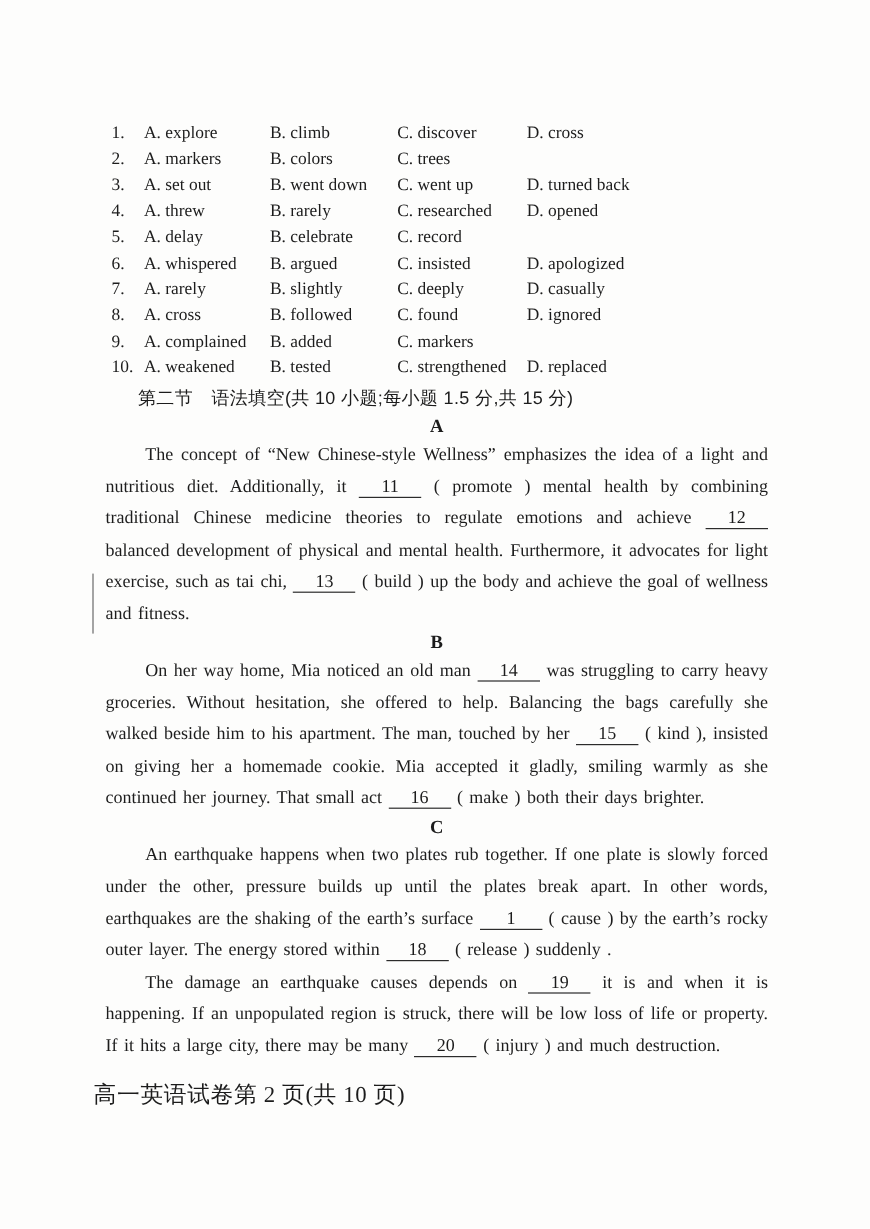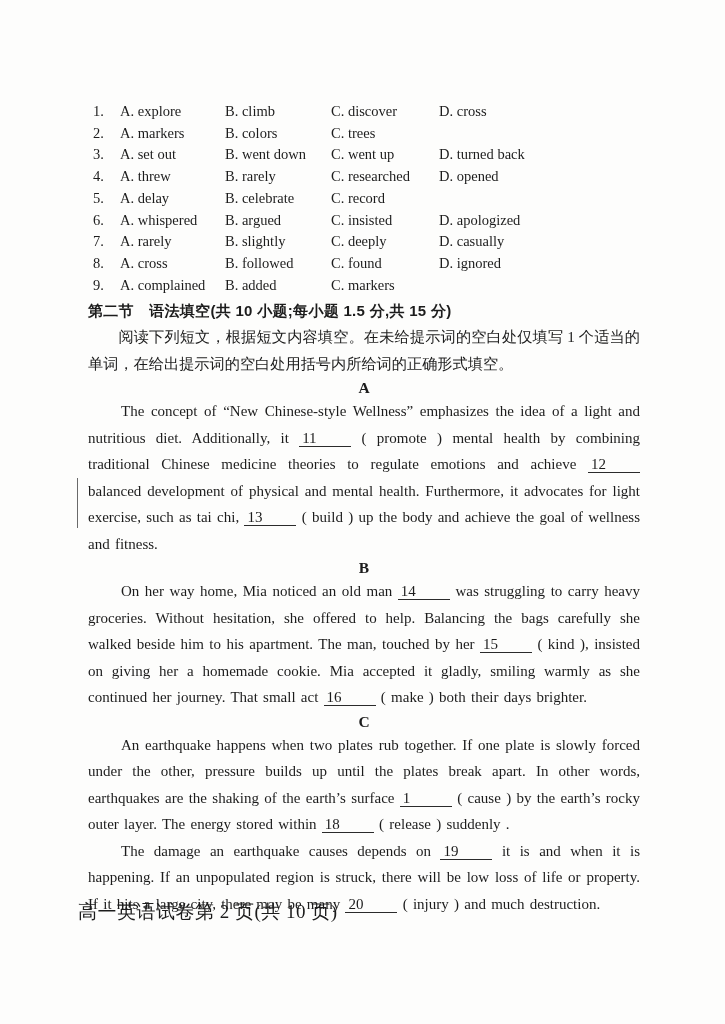"10." div.choice-row { html: none -> <div> <span>10.</span> <span>A. weakened</span> <span>B. tested</span> <span>C. strengthened</span> <span>D. replaced</span> </div> }
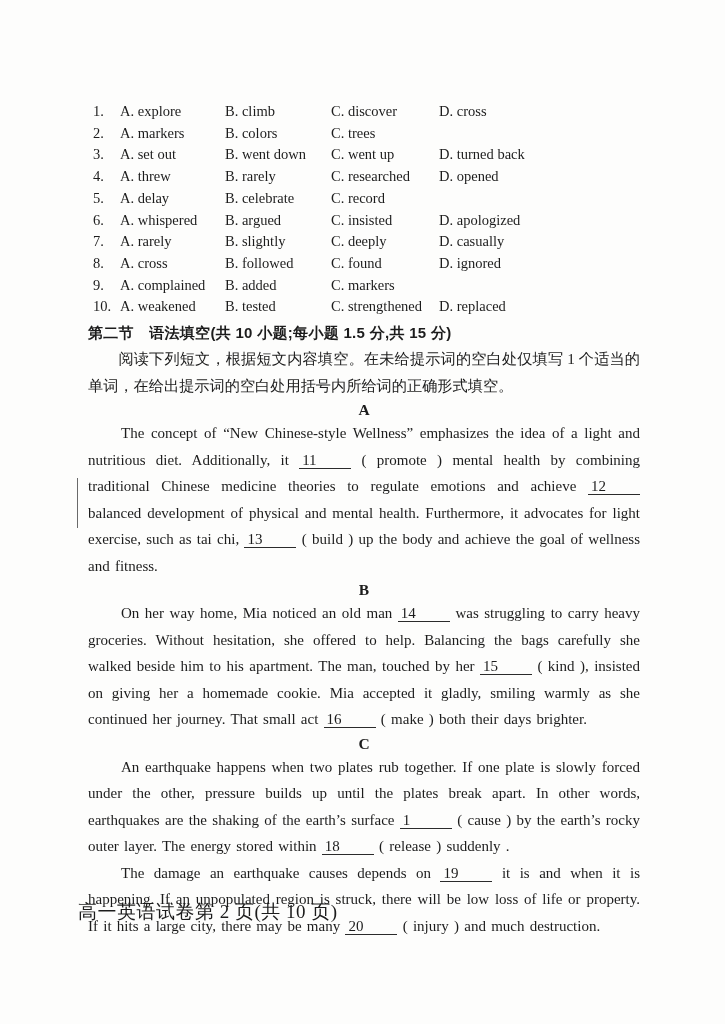"第二节 语法填空(共 10 小题;每小题 1.5" .section-title { font-weight: bold -> normal; margin-left: none -> 27px }
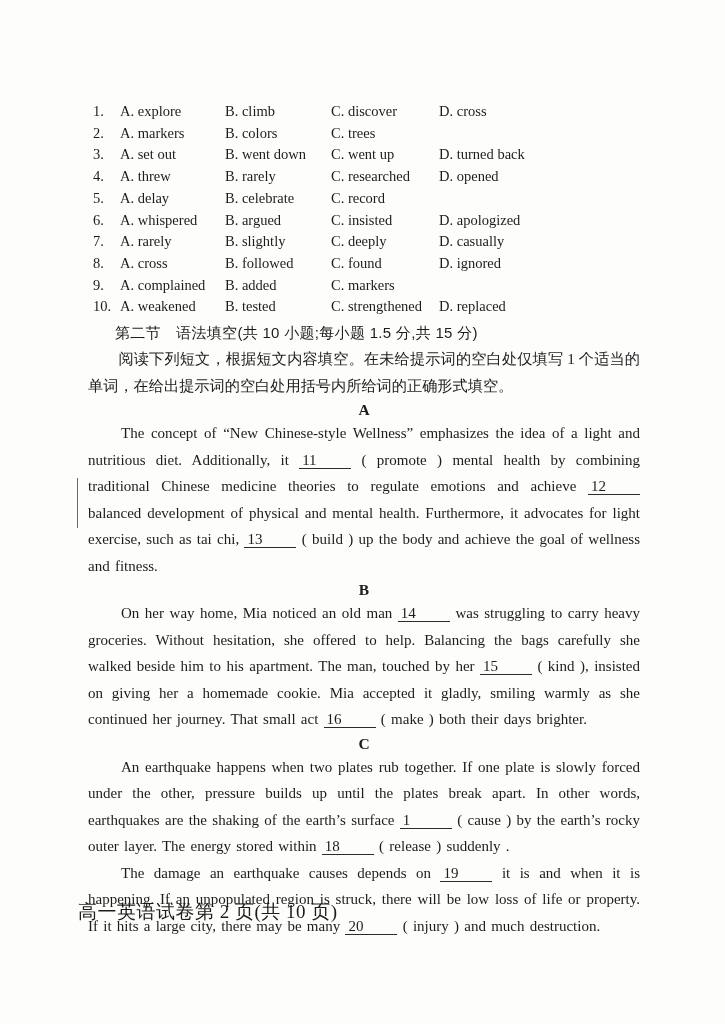"阅读下列短文，根据短文内容填空。在未给提示词的空白处仅填写 1" p.instructions { html: <p>阅读下列短文，根据短文内容填空。在未给提示词的空白处仅填写 1 个适当的单词，在给出提示词的空白处用括号内所给词的正确形式填空。</p> -> none }
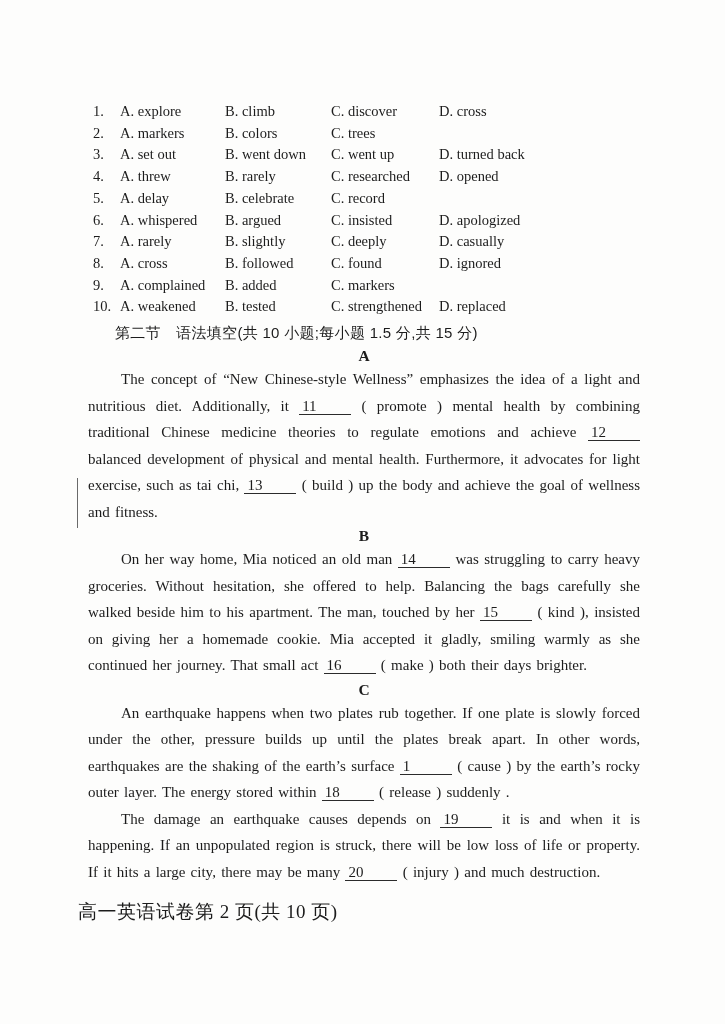"11" .blank { text-align: none -> center }
